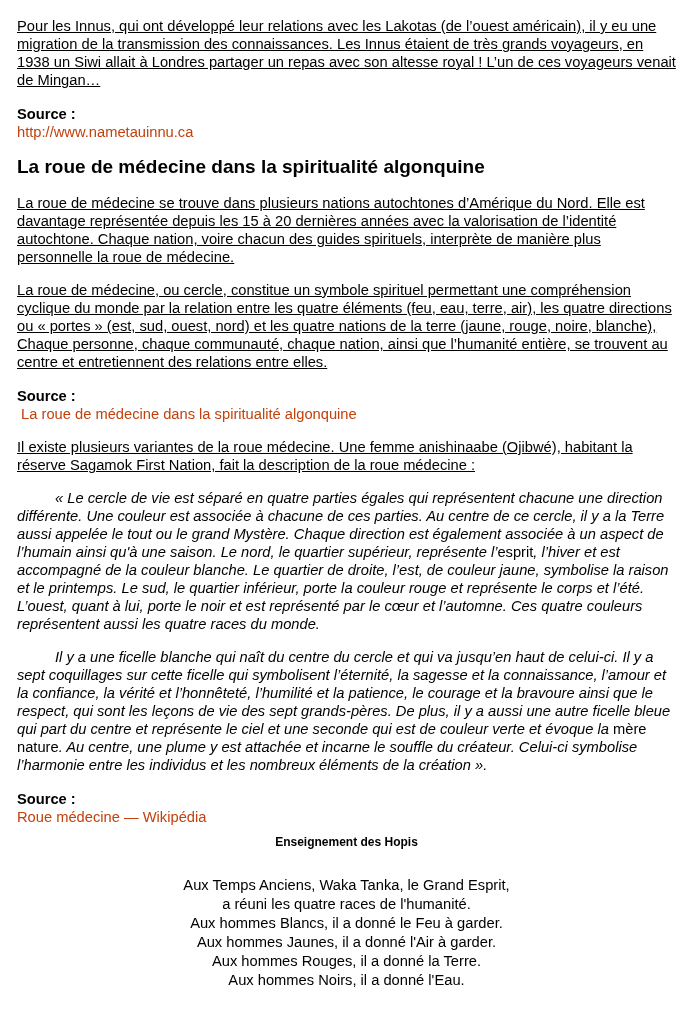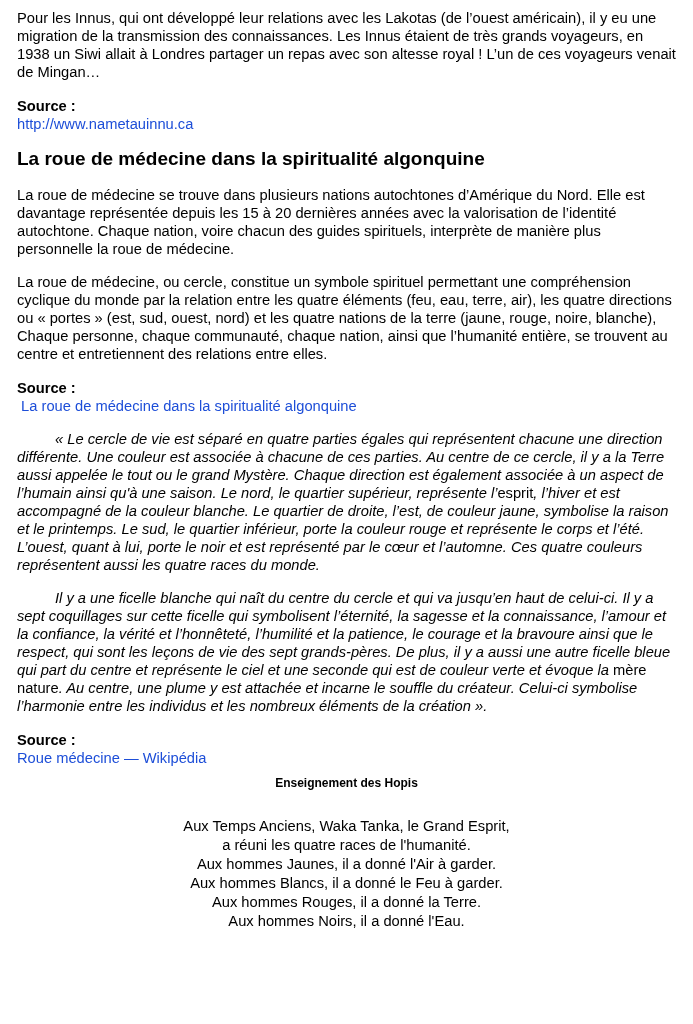"Pour les Innus, qui ont" .para { margin: 0 0 15px 0 -> 8px 0 15px 0; text-decoration: none -> underline }
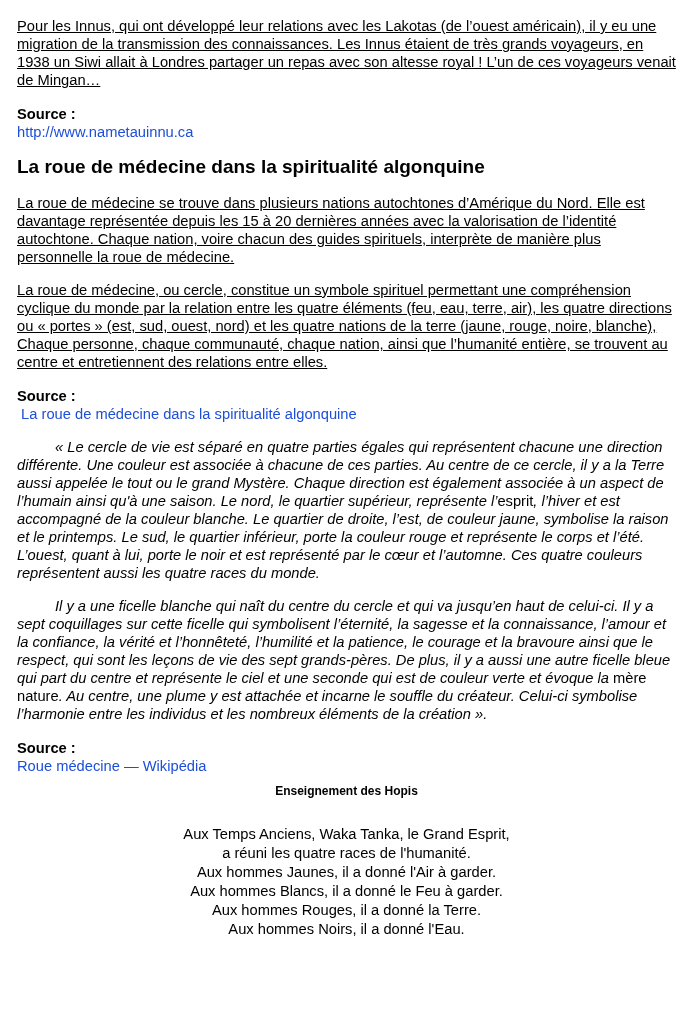"http://www.nametauinnu.ca" .source-link { color: #1d4ed8 -> #c2410c }
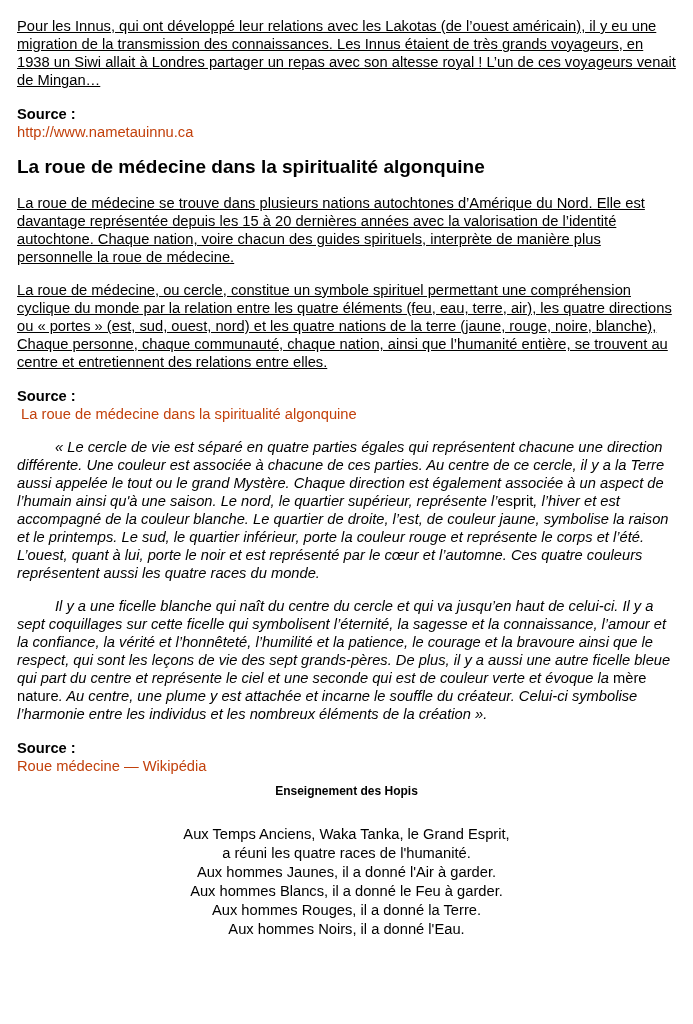"Il existe plusieurs variantes de" p.para { html: none -> <p>Il existe plusieurs variantes de la roue médecine. Une femme anishinaabe (Ojibwé), habitant la réserve Sagamok First Nation, fait la description de la roue médecine :</p> }
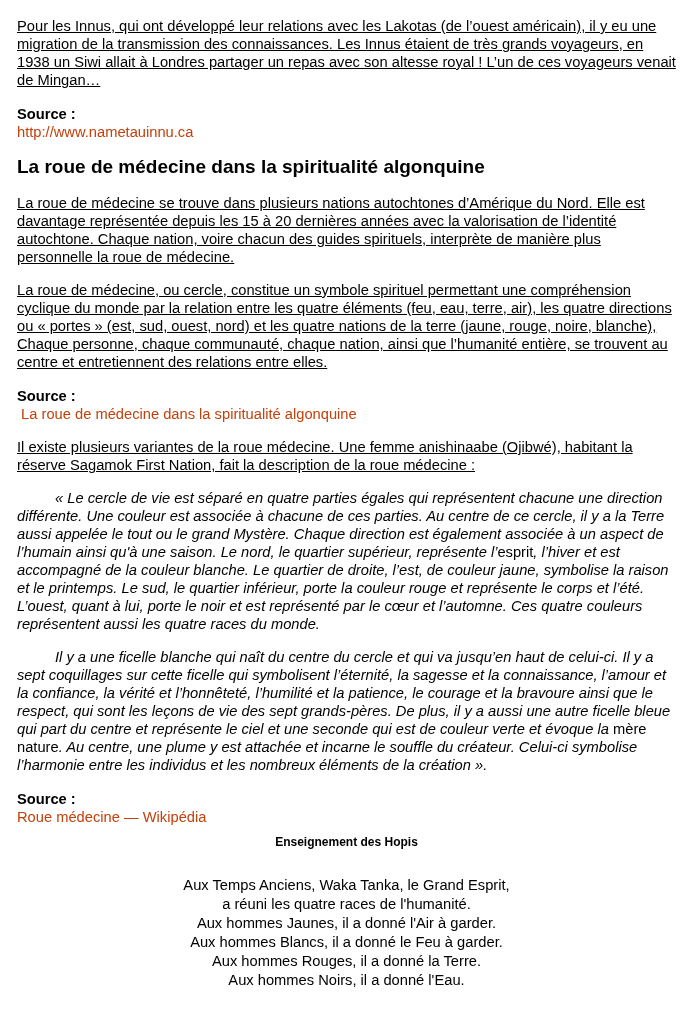"Aux hommes Jaunes, il a" div.poem-line { order: before "Aux hommes Blancs, il a" -> after "Aux hommes Blancs, il a" }
